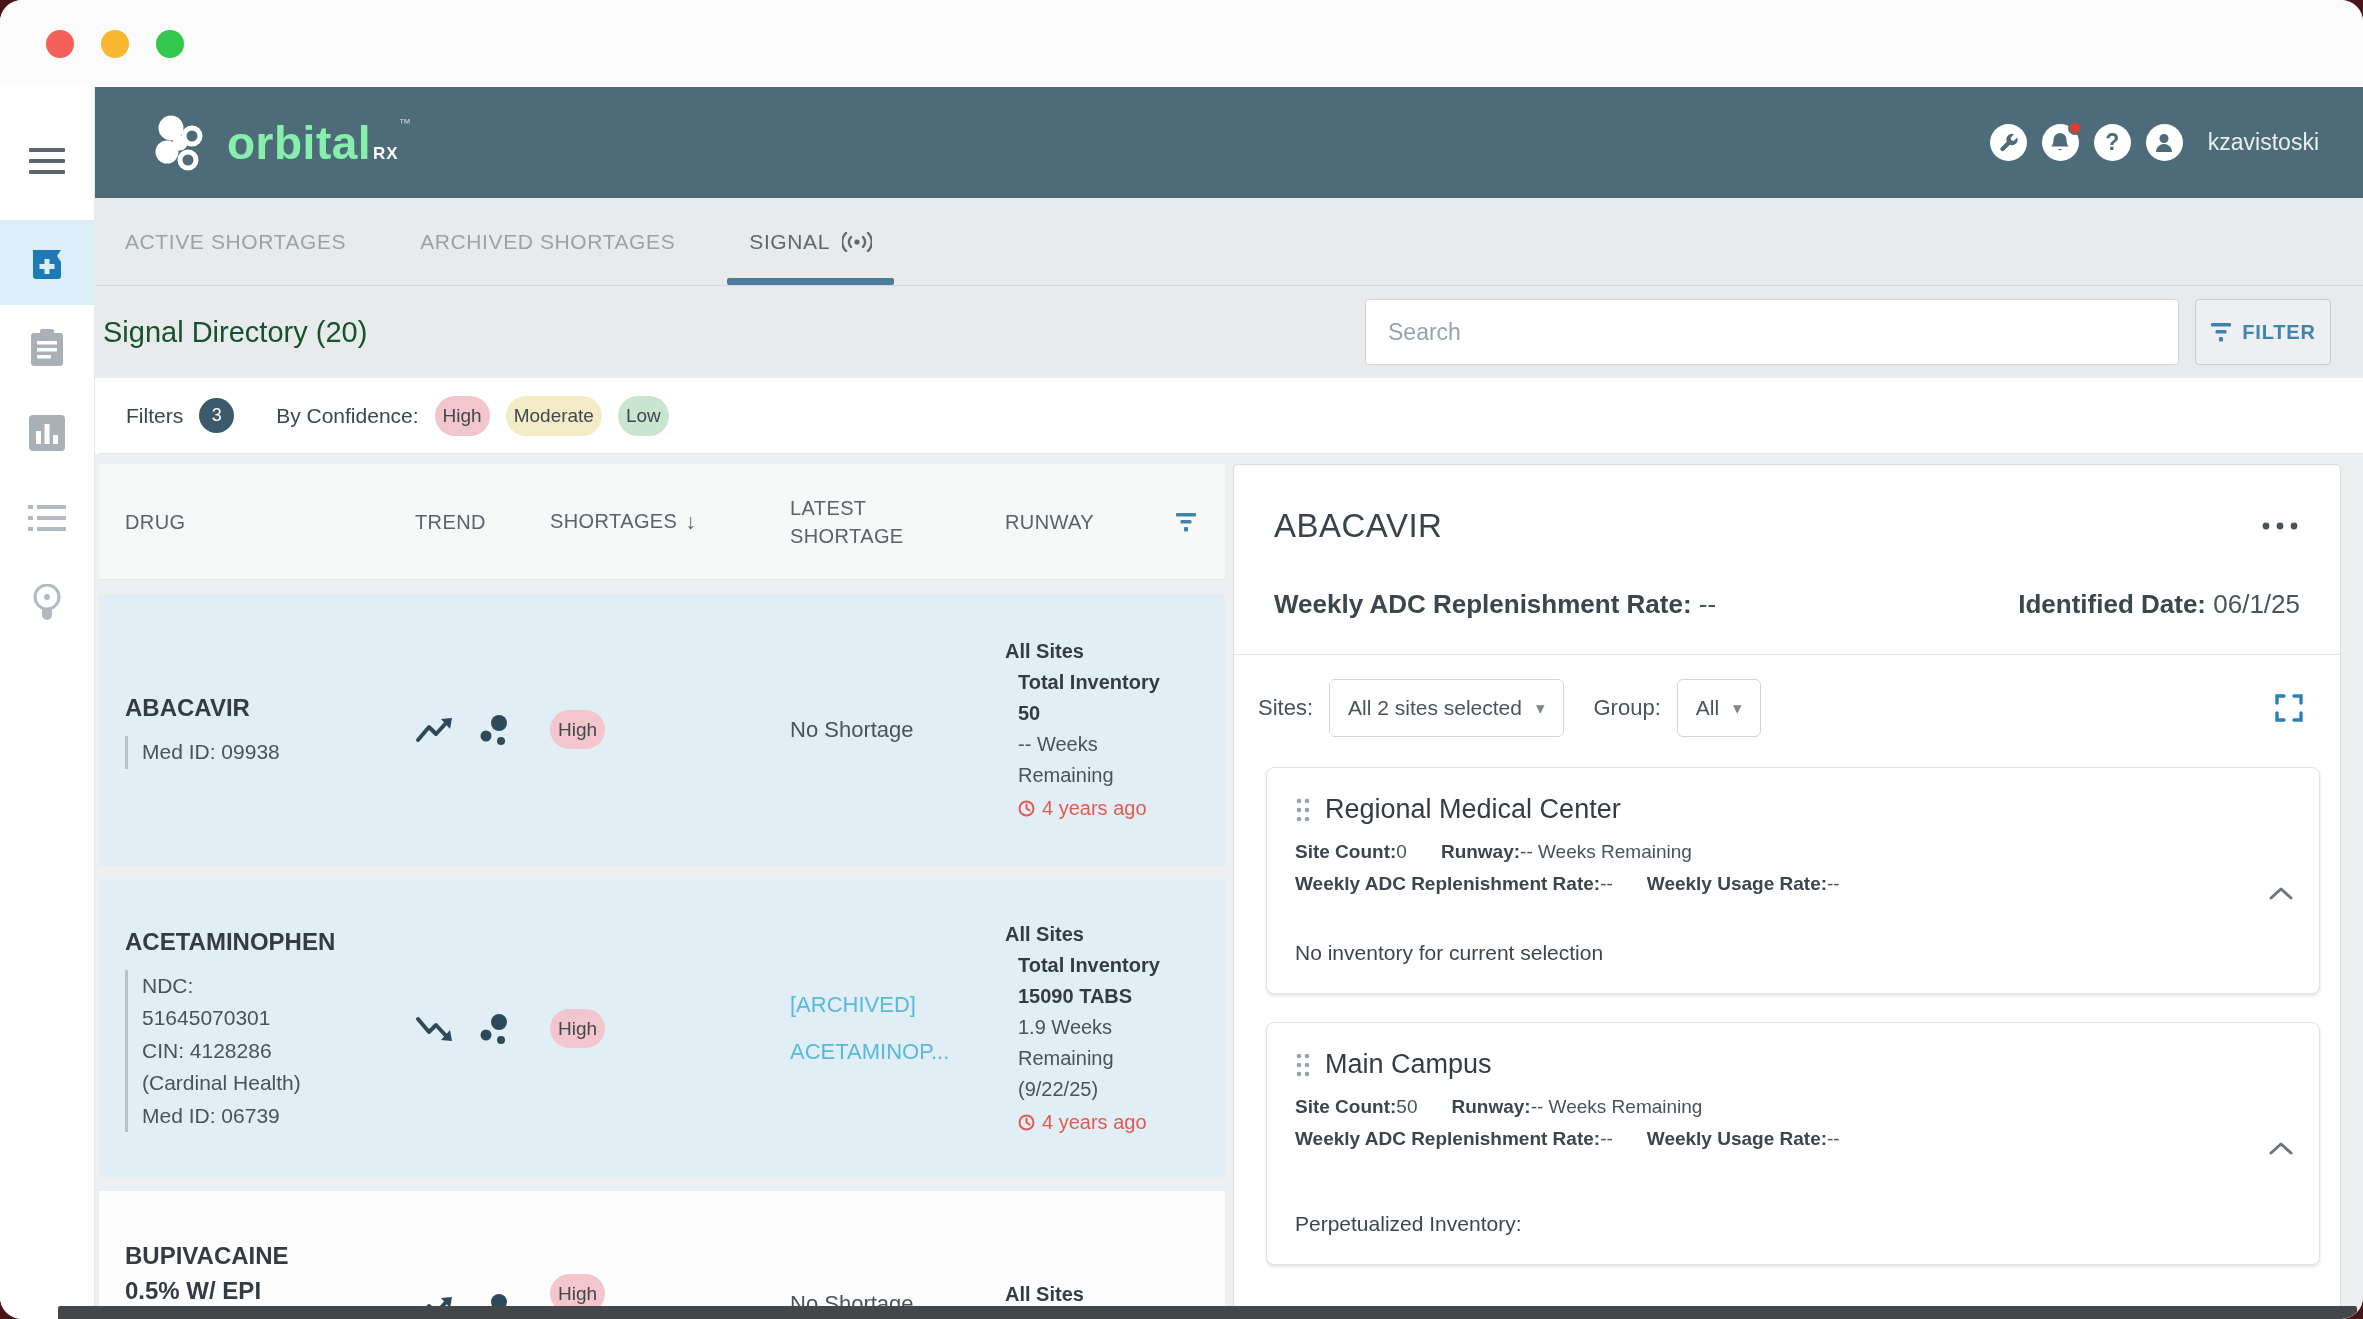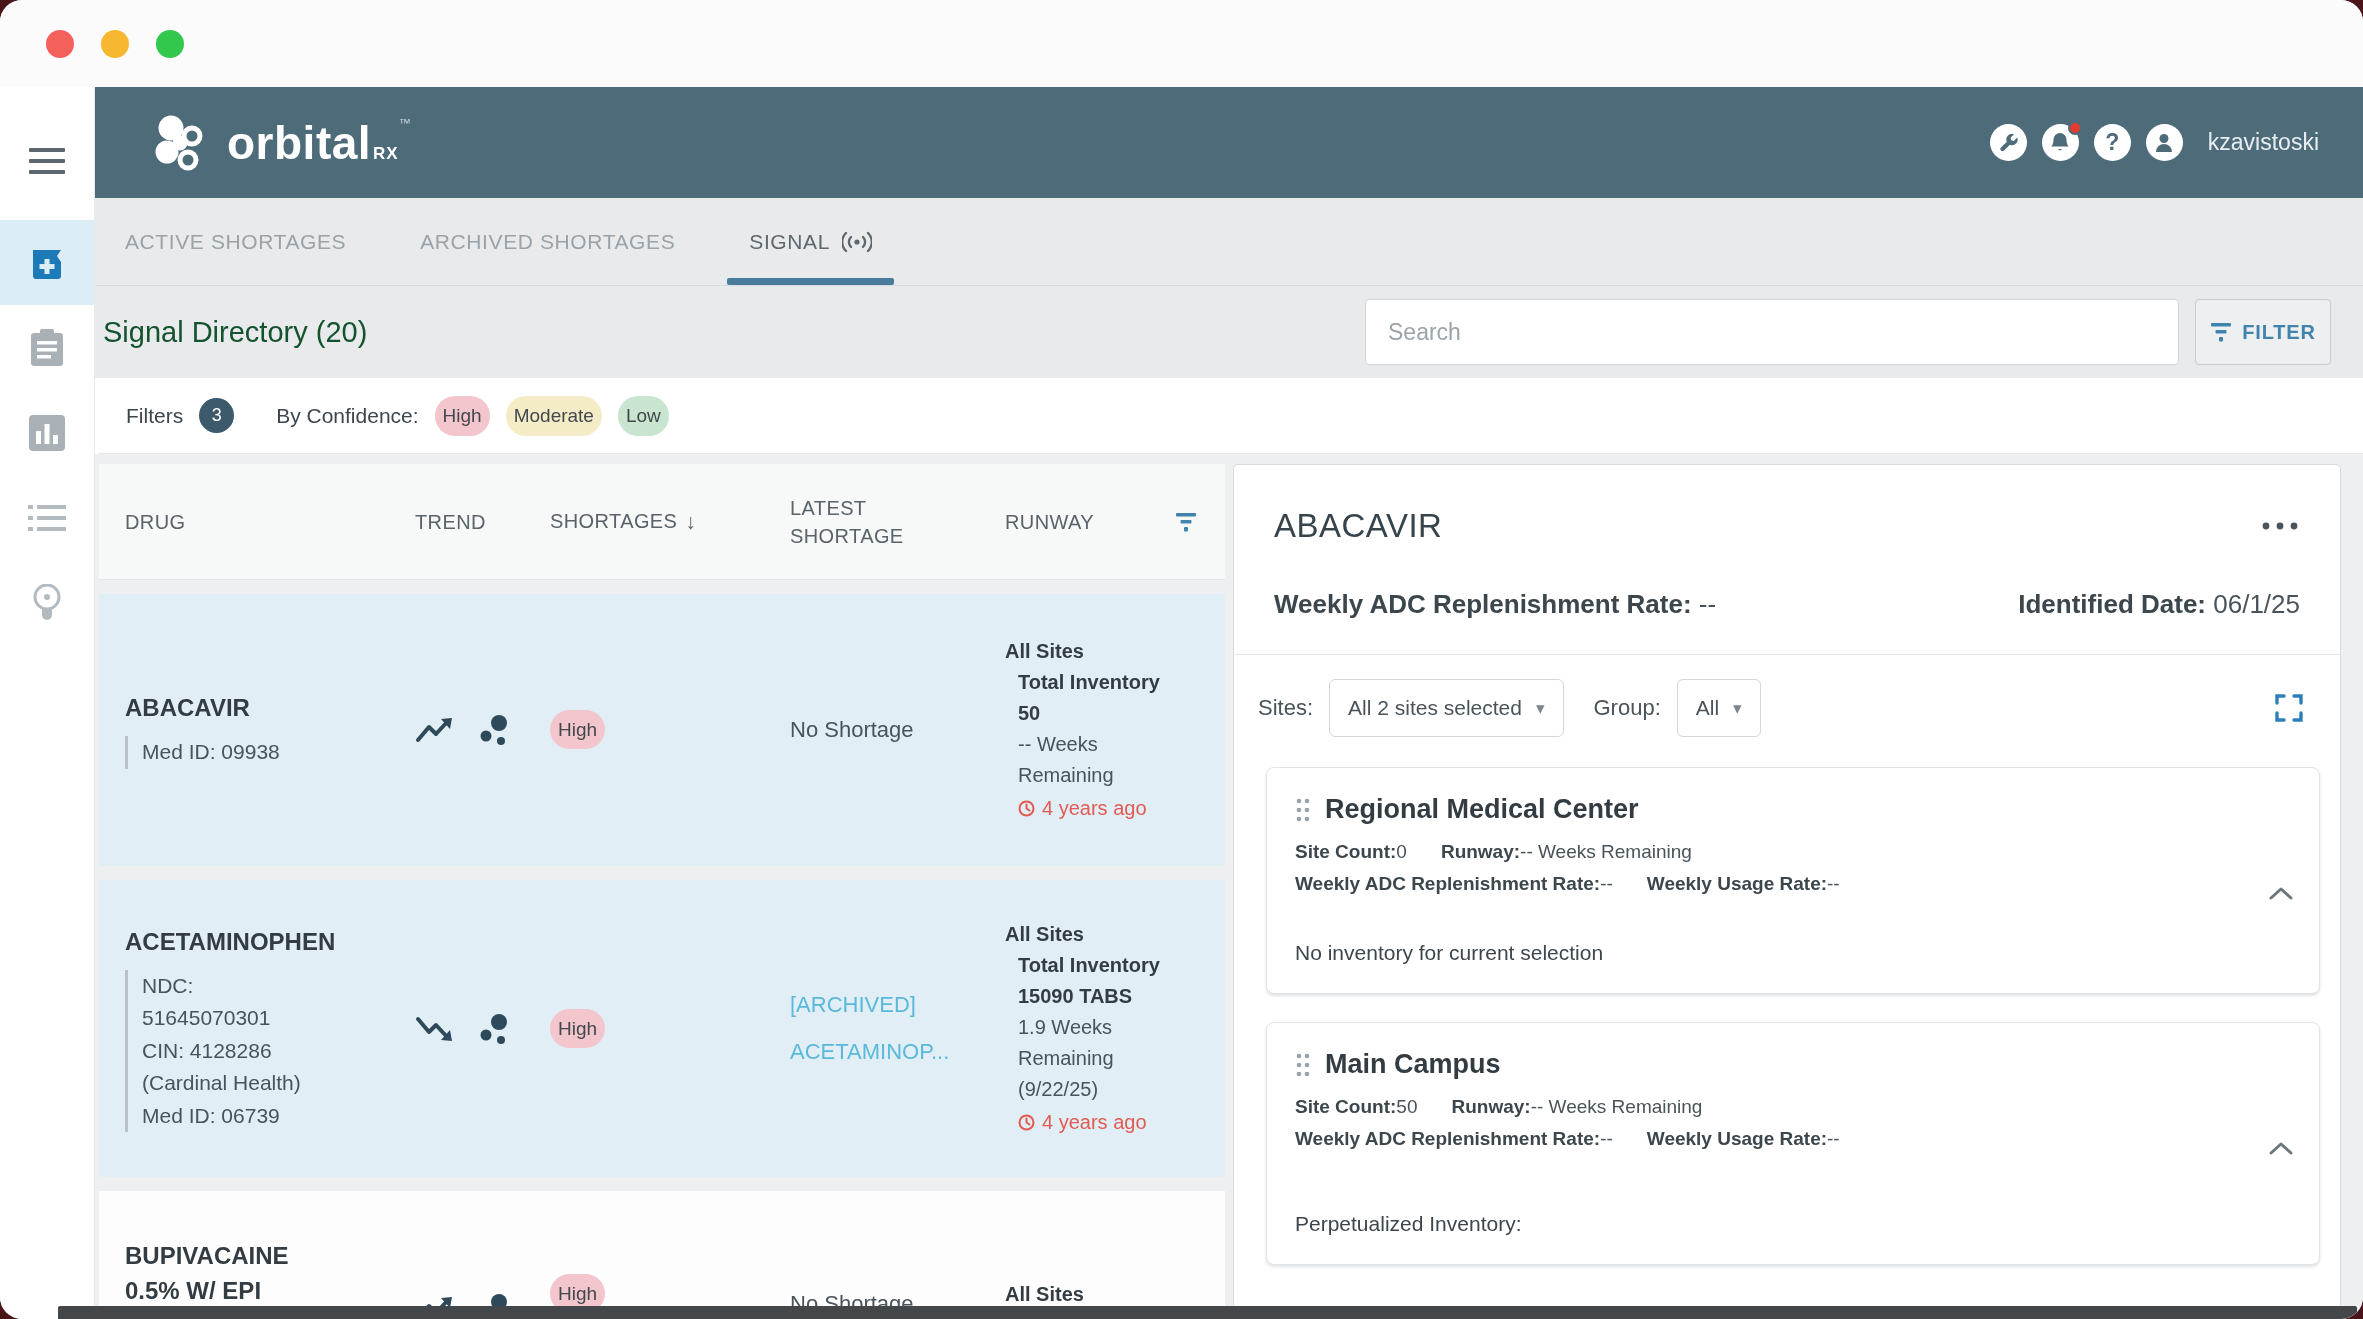"orbital" .logo-word { color: #ffffff -> #86efac }
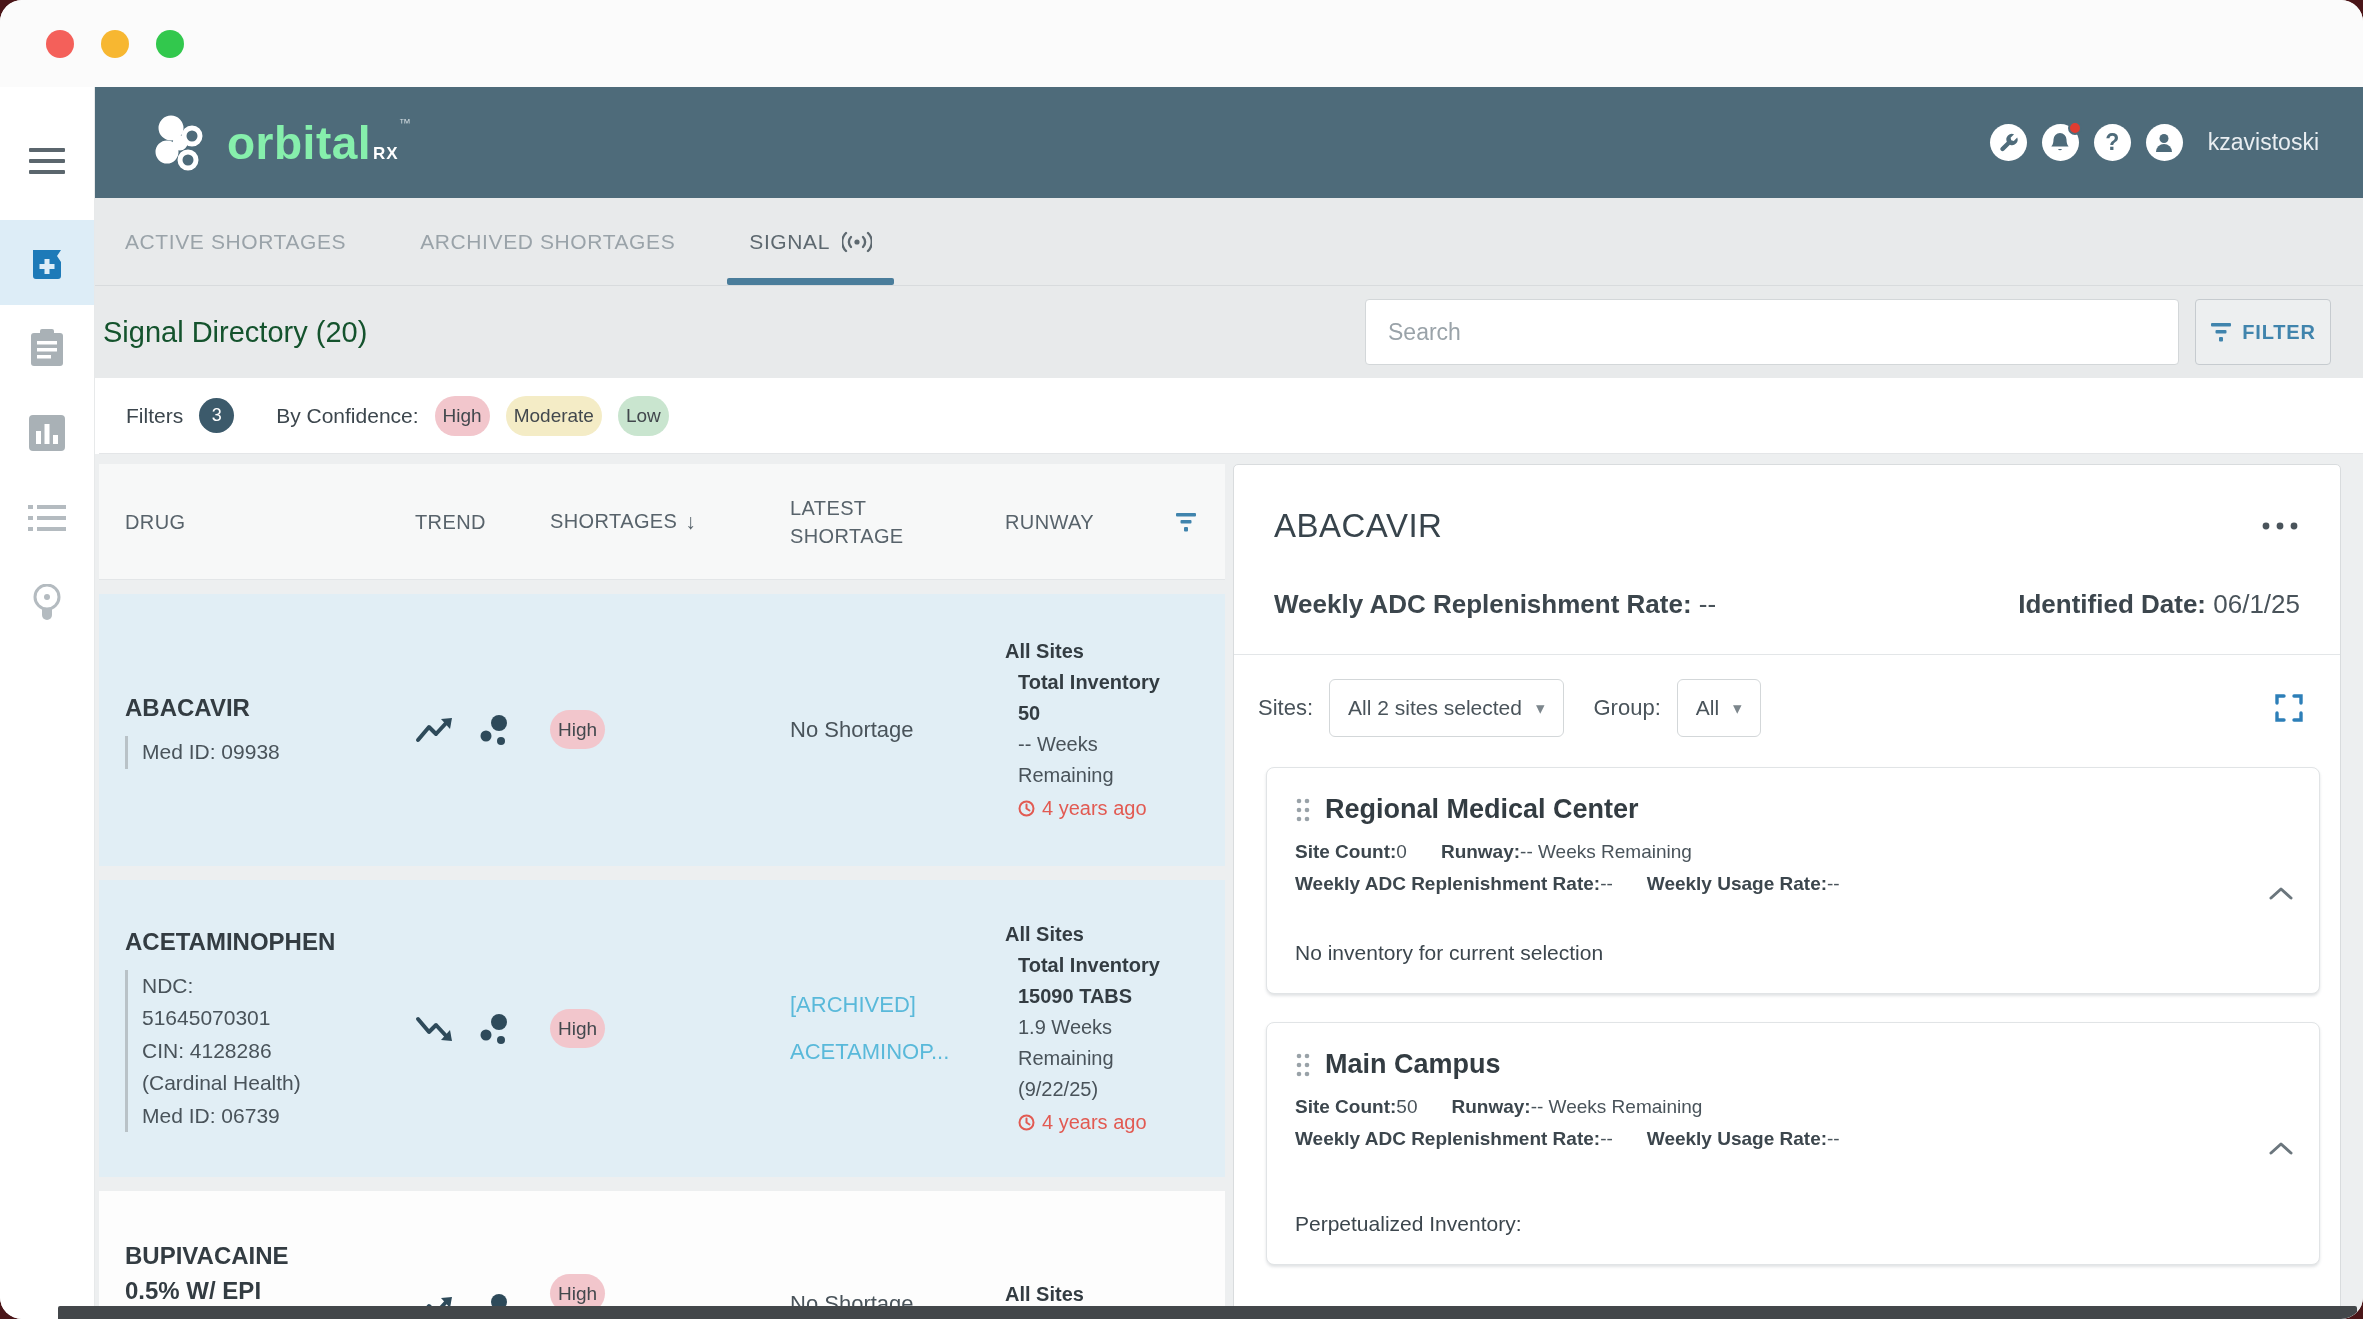"Regional Medical Center" .card-title { font-weight: bold -> normal }
